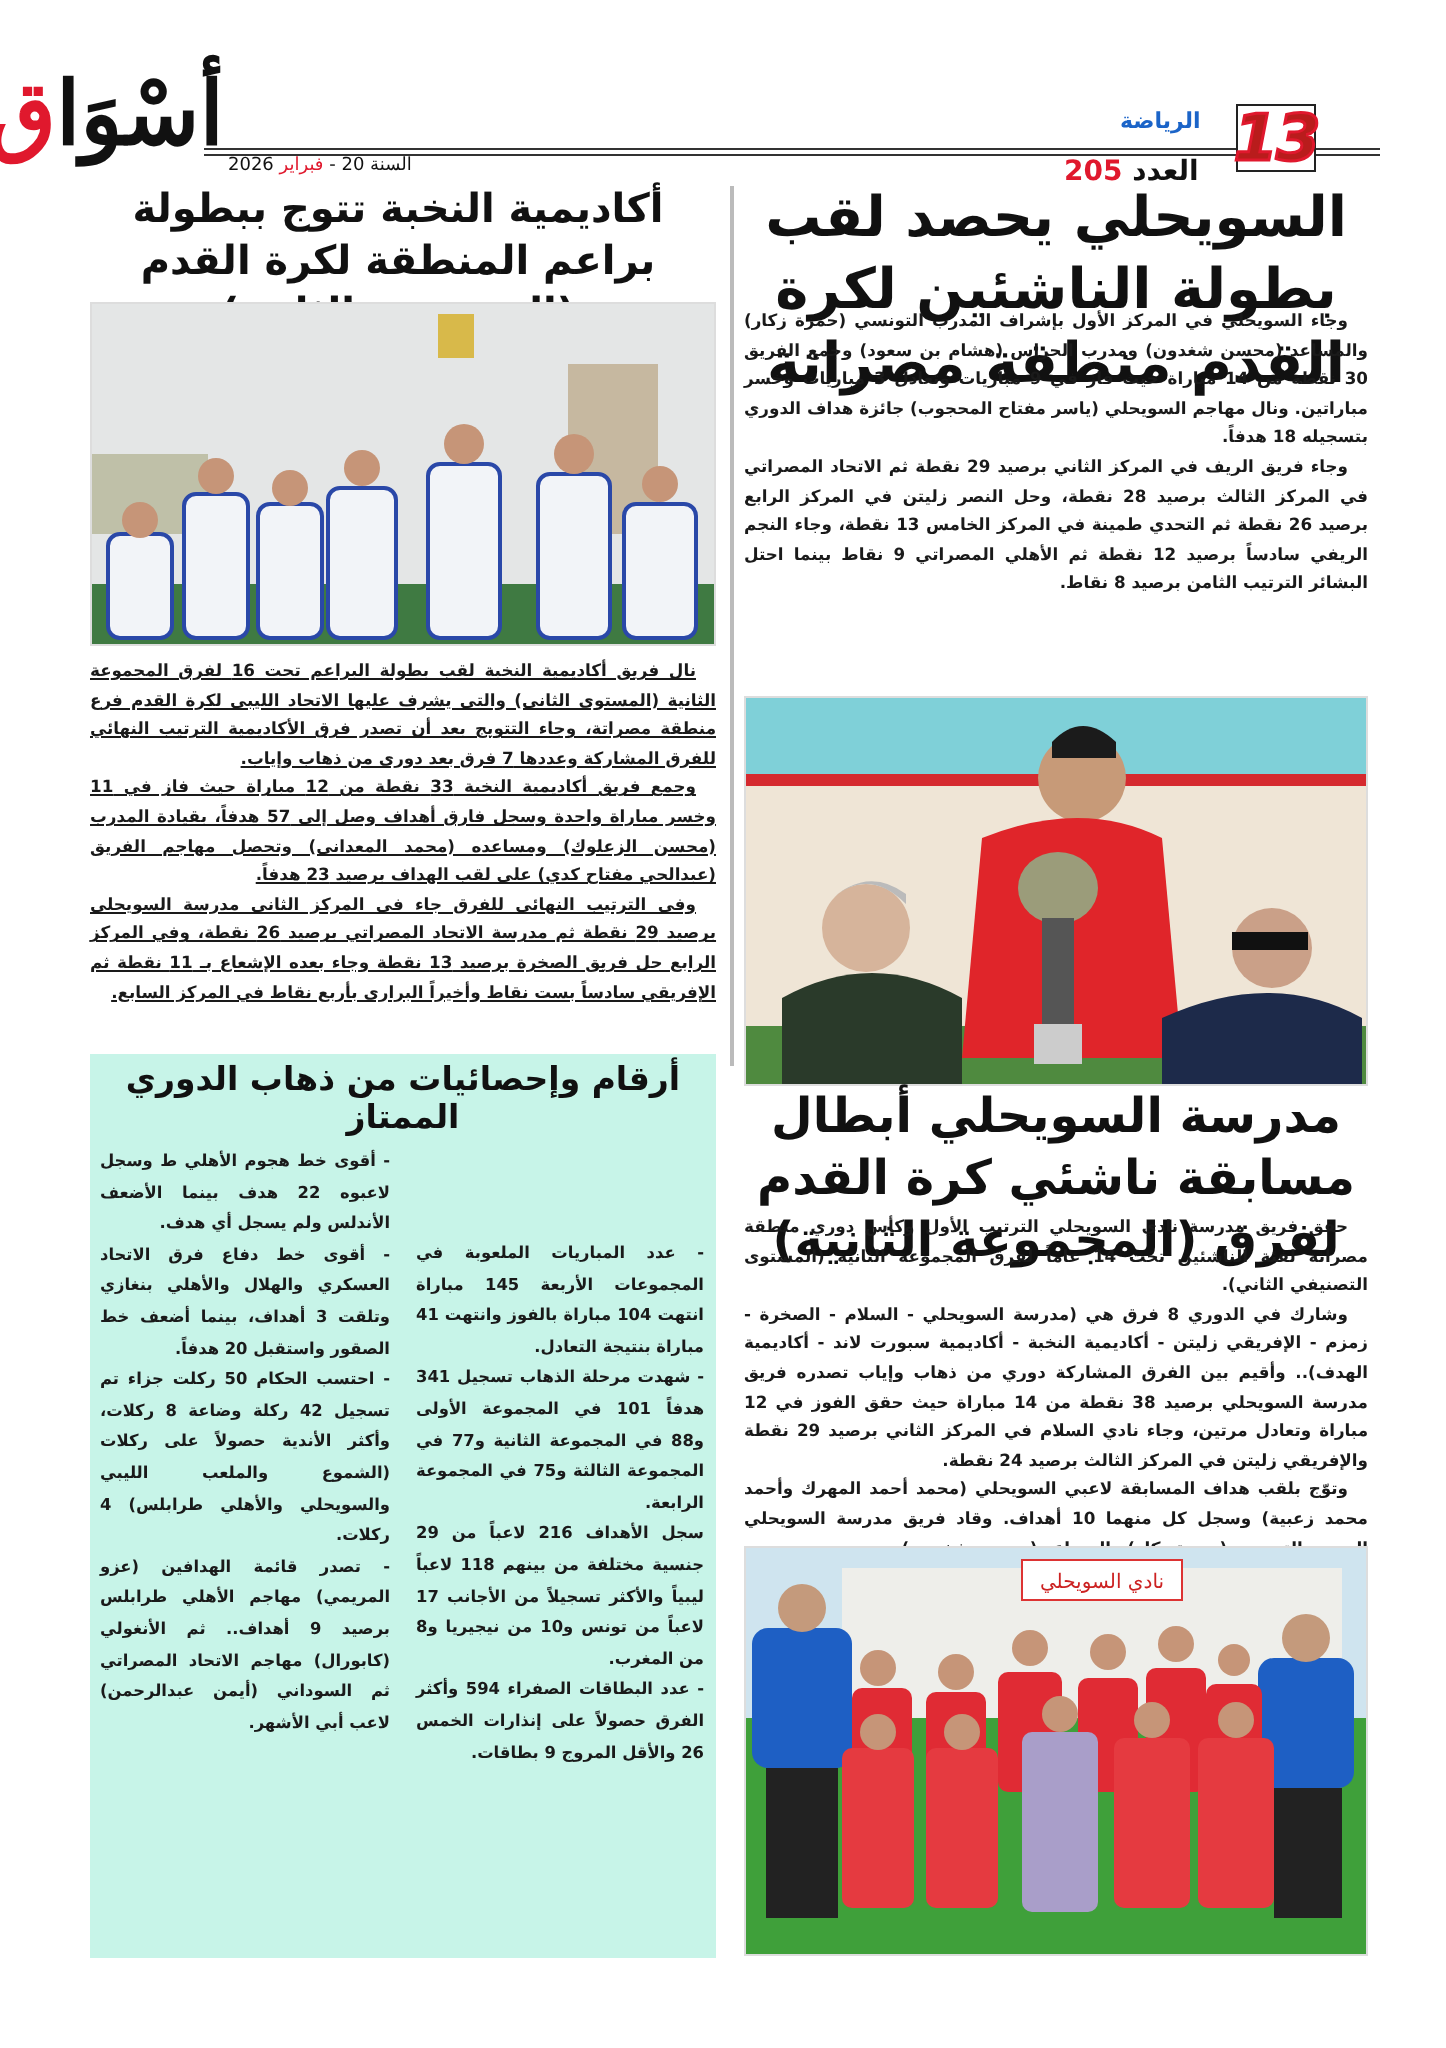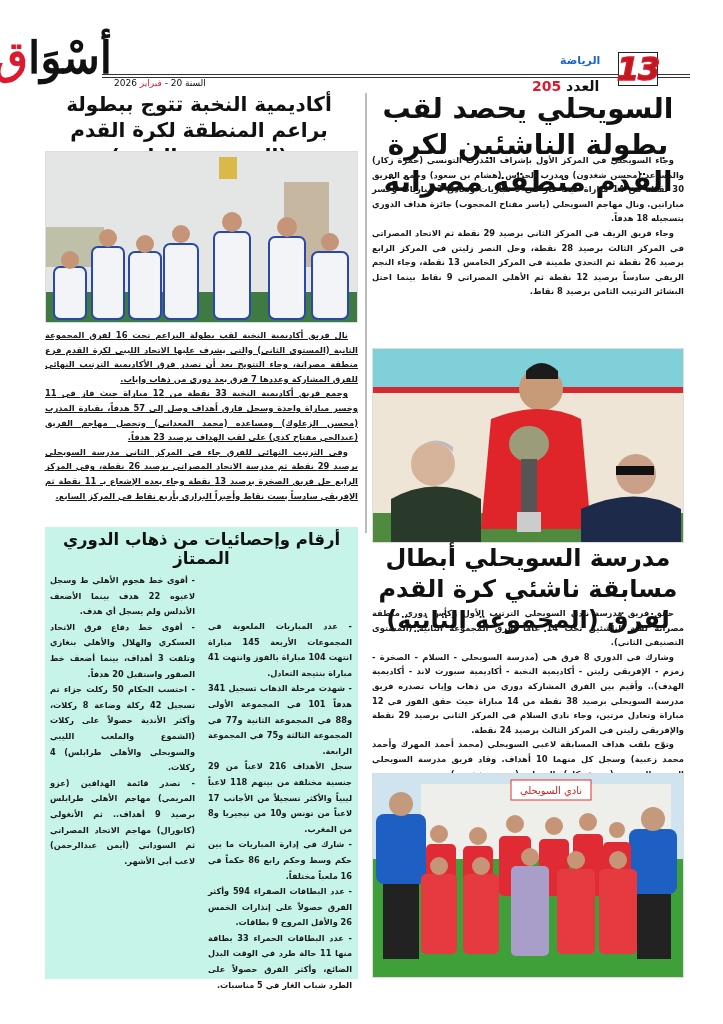"- شارك في إدارة المباريات" p { html: <p>- شارك في إدارة المباريات ما بين حكم وسط وحكم رابع 86 حكماً في 16 ملعباً مختلفاً.</p> -> none }
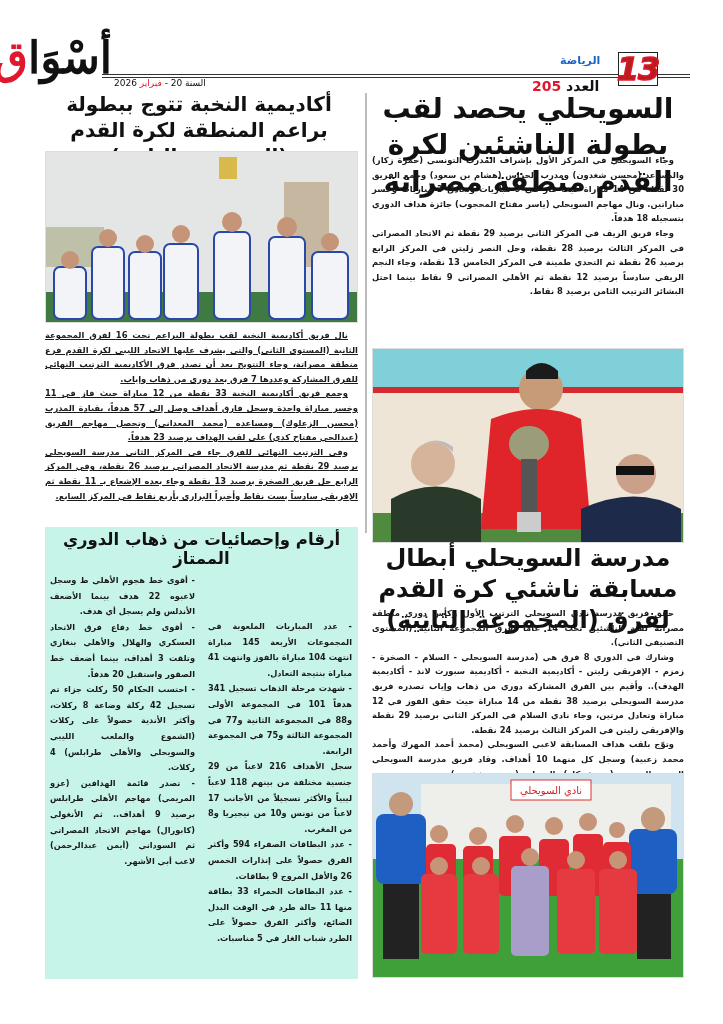"- عدد البطاقات الحمراء 33" p { html: <p>- عدد البطاقات الحمراء 33 بطاقة منها 11 حالة طرد في الوقت البدل الضائع، وأكثر الفرق حصولاً على الطرد شباب الغار في 5 مناسبات.</p> -> none }
